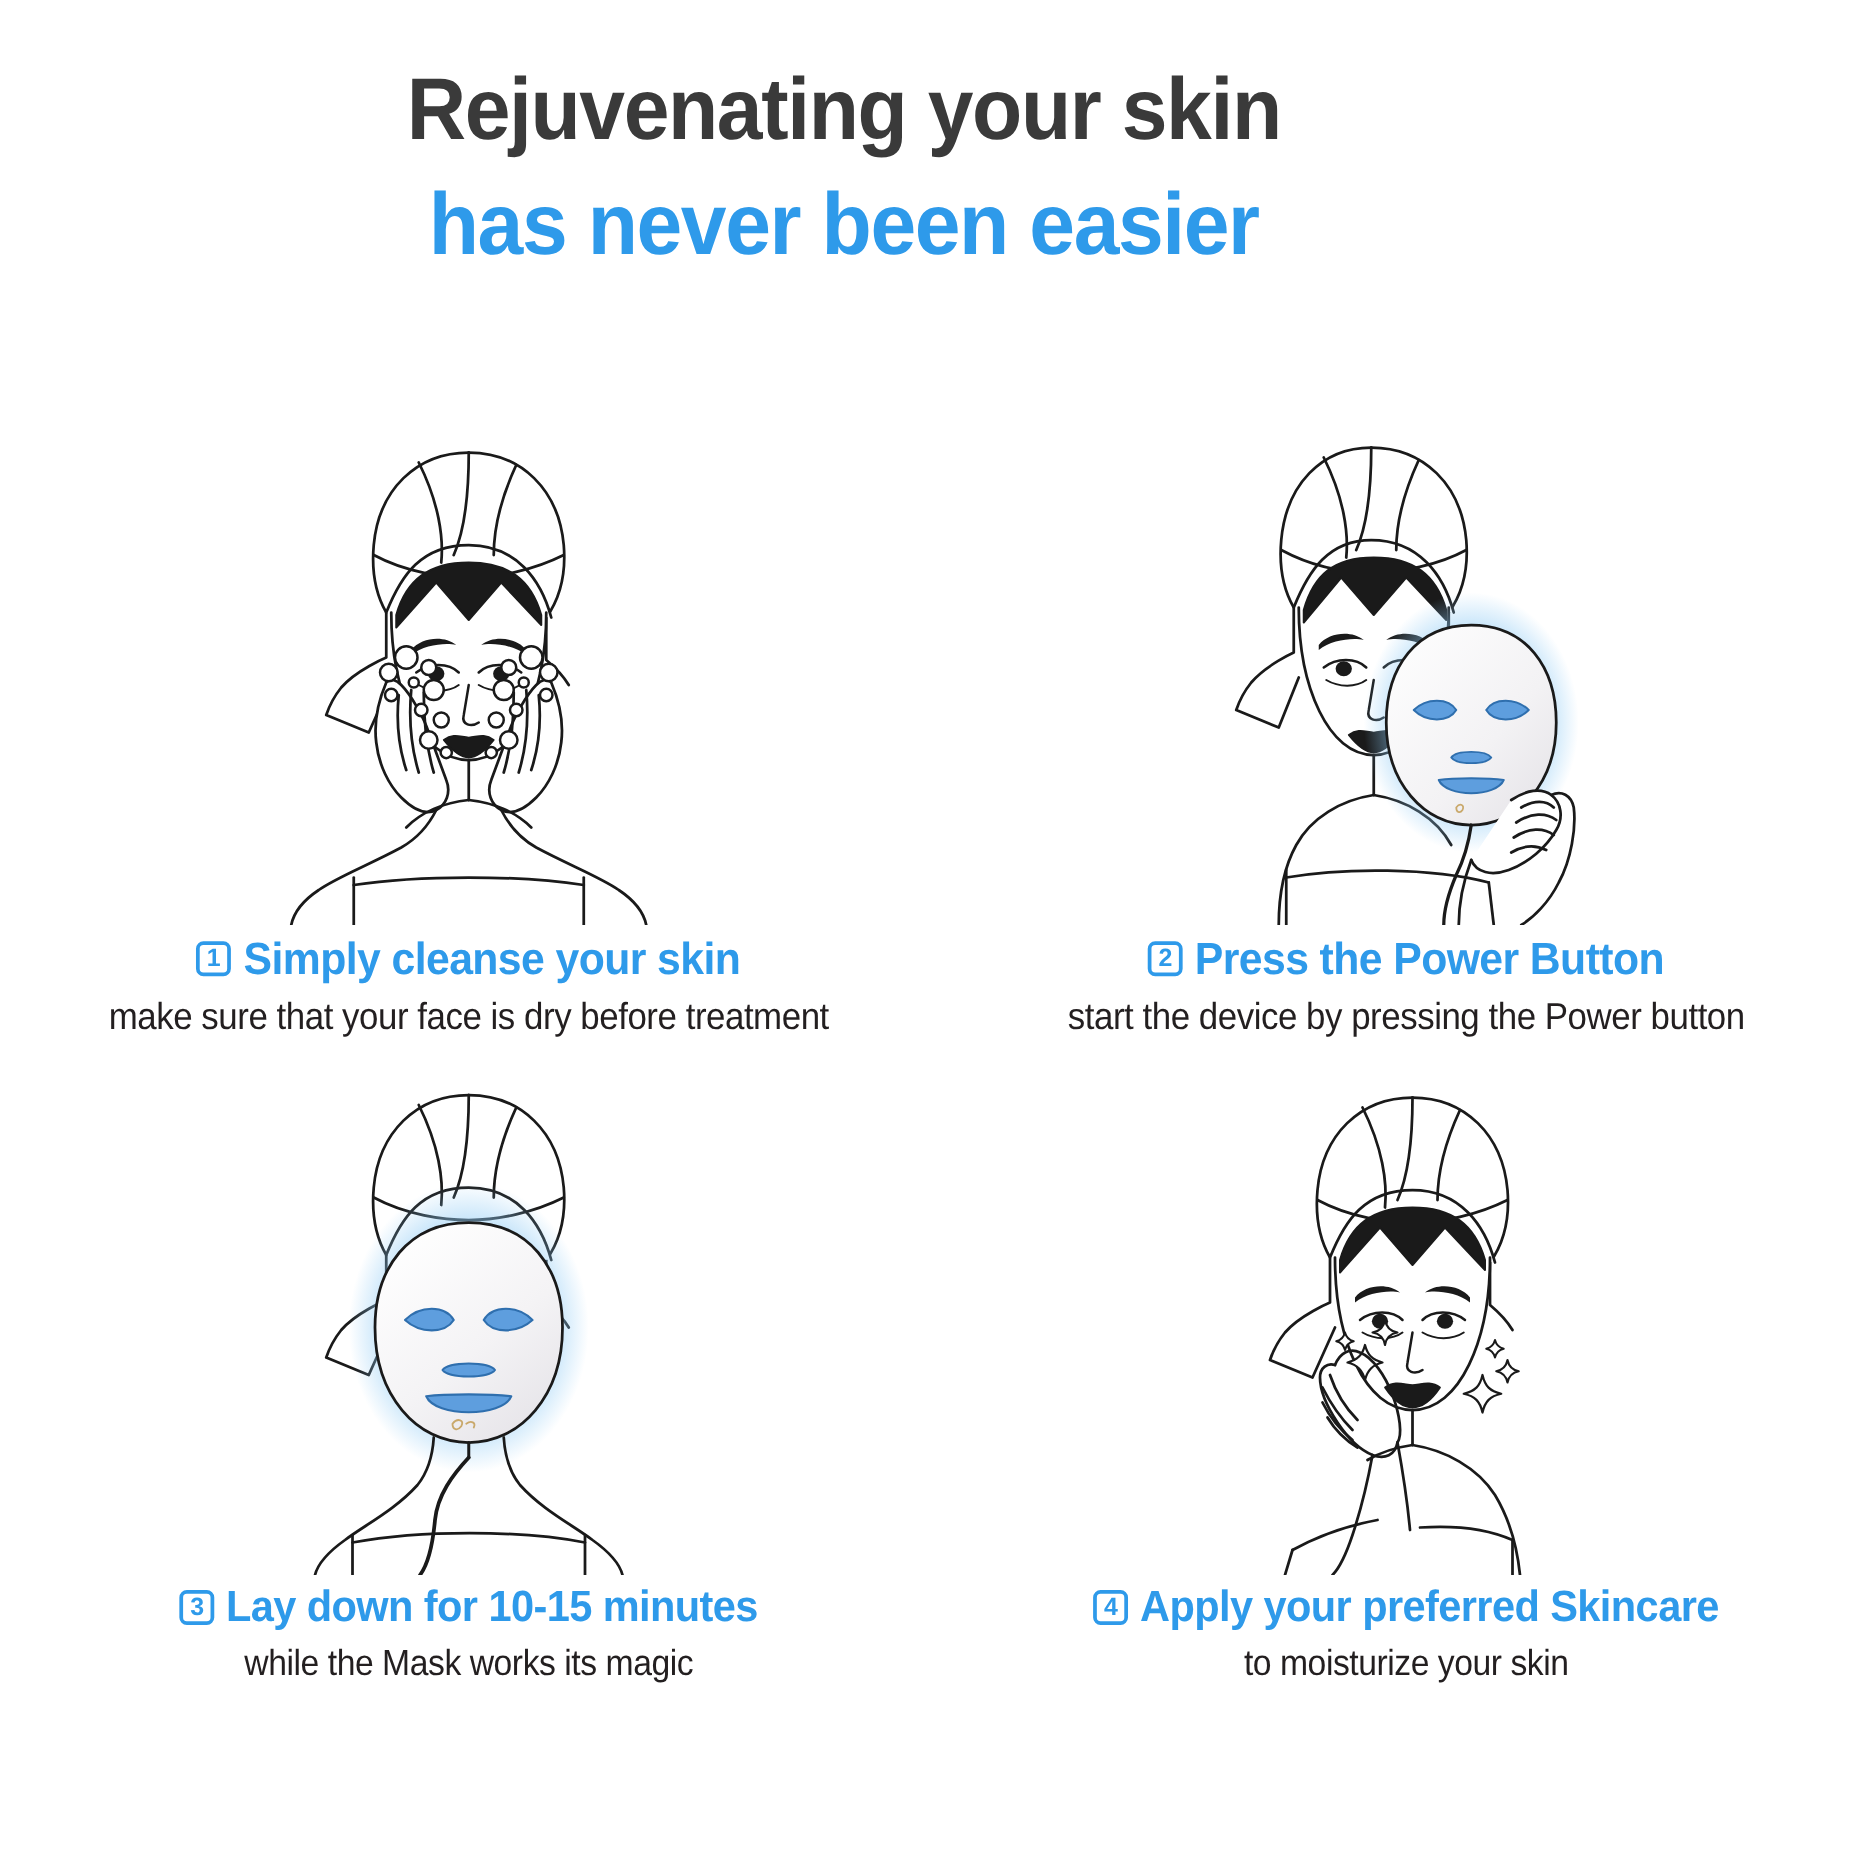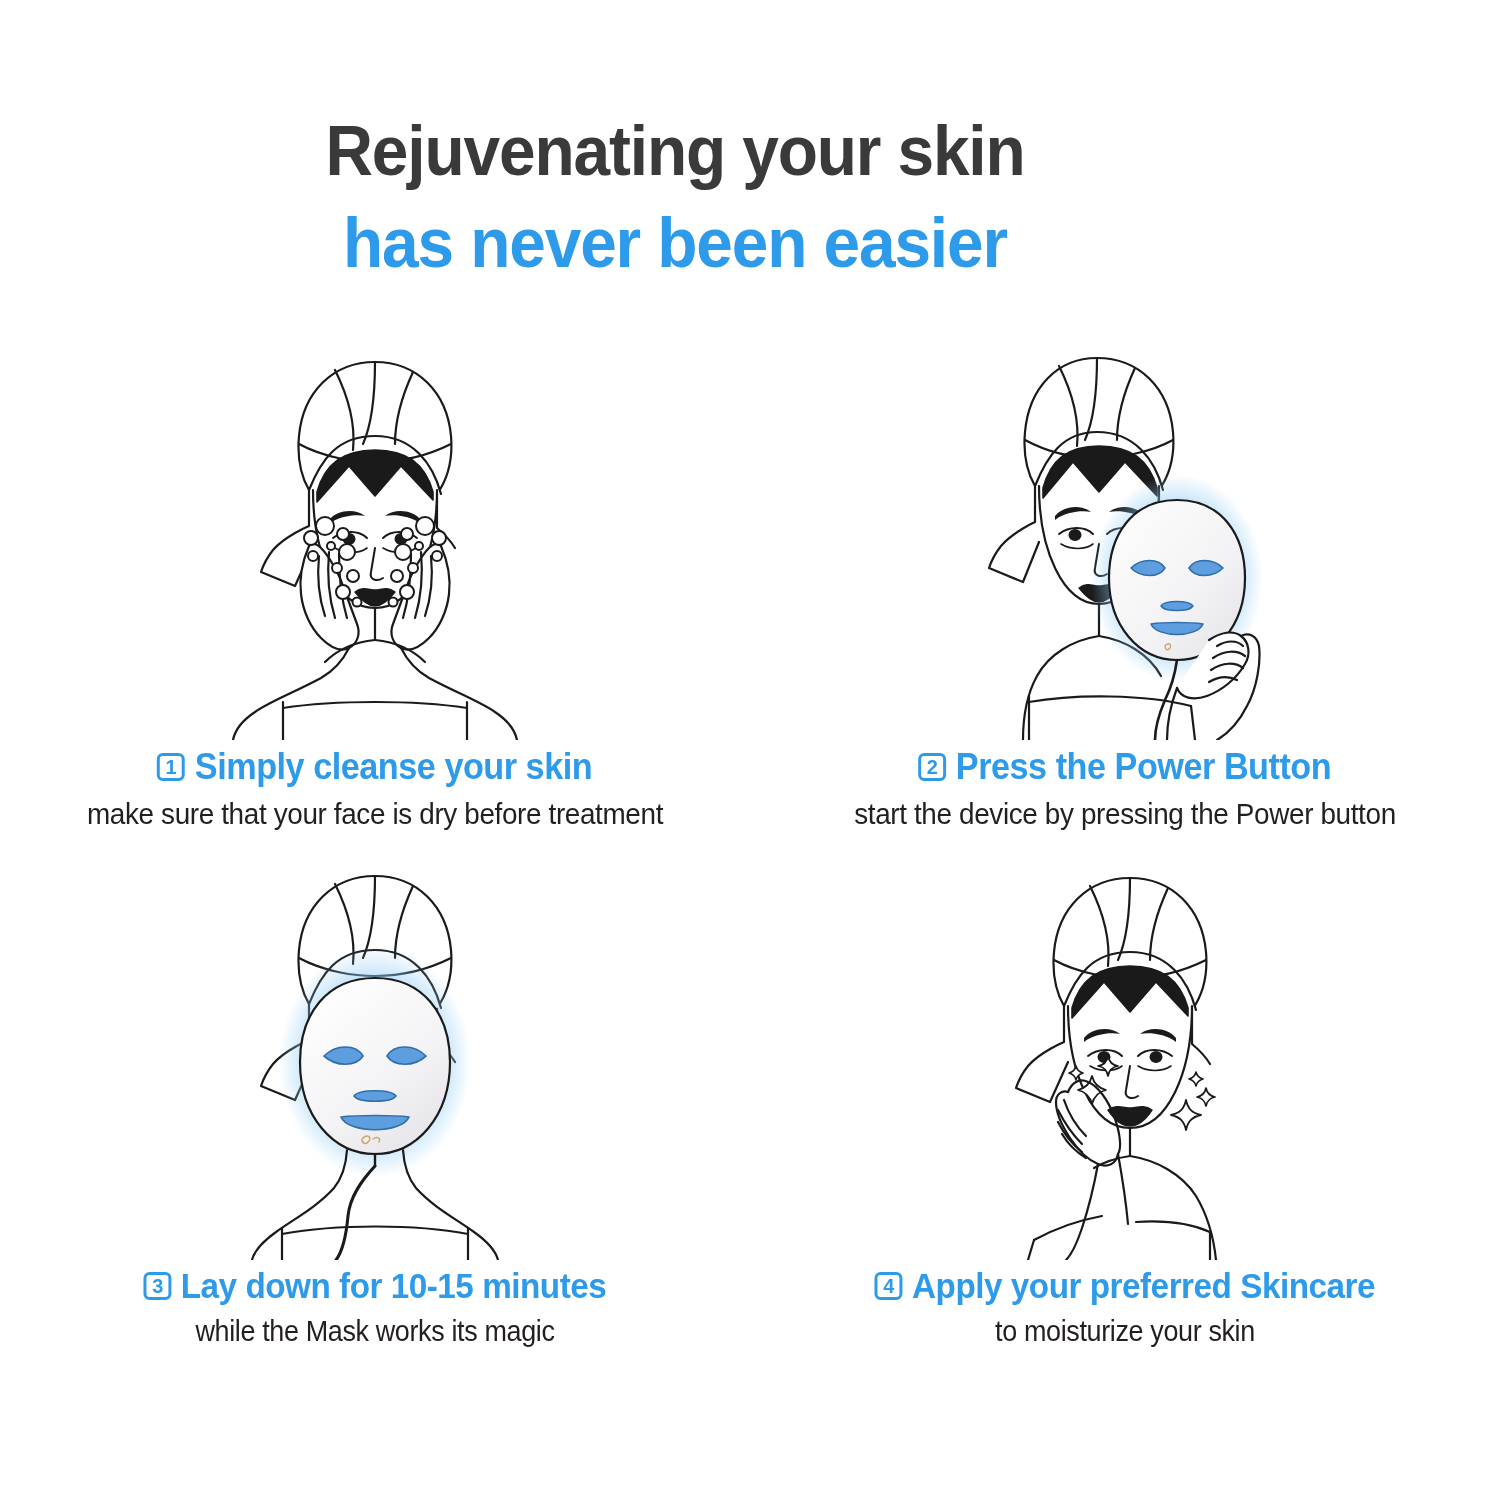"Rejuvenating your skin" .headline { padding-top: 116px -> 52px }
